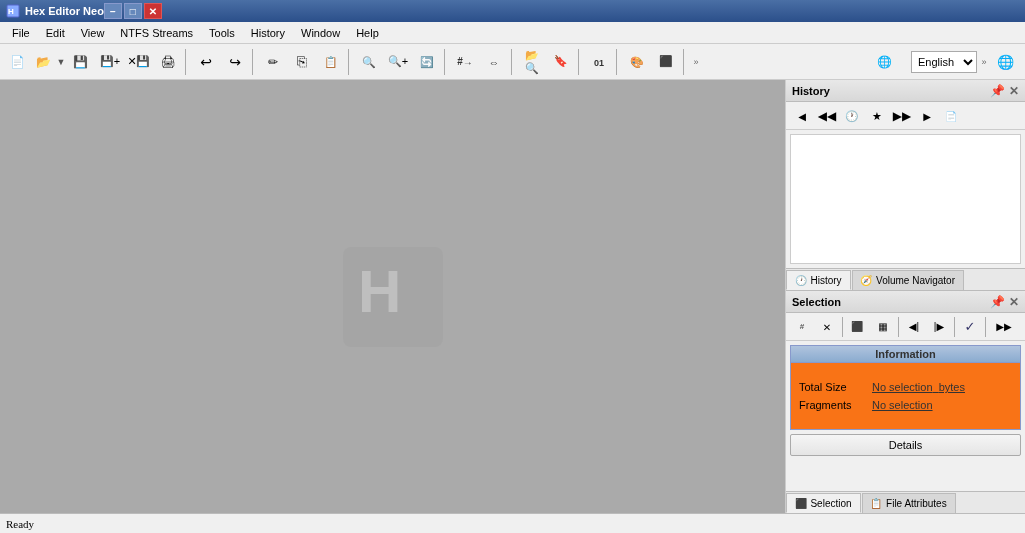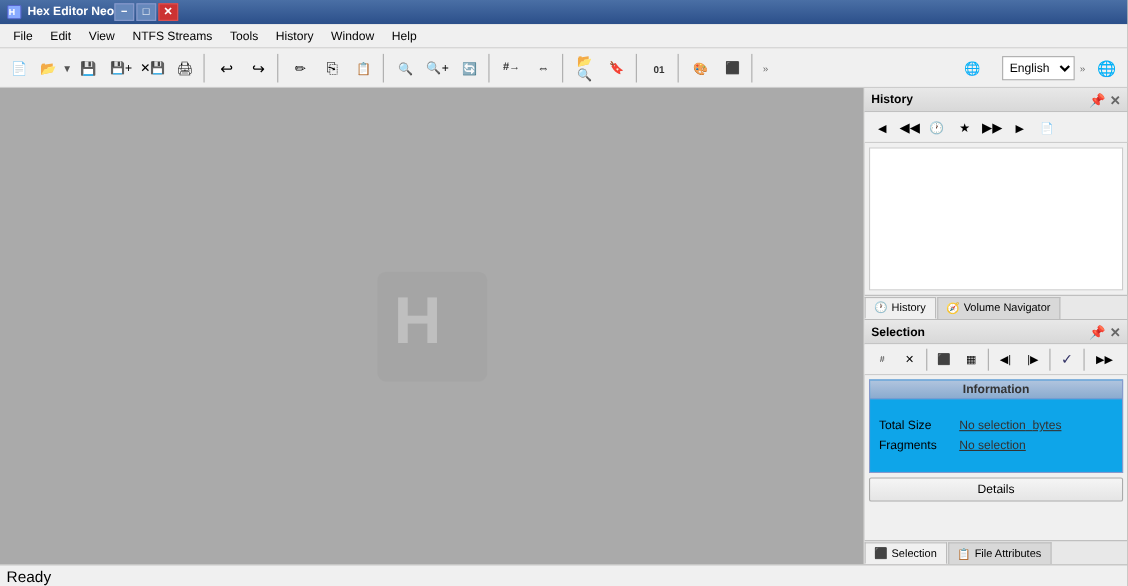"Information" #info-box { background: #0ea5e9 -> #f97316 }
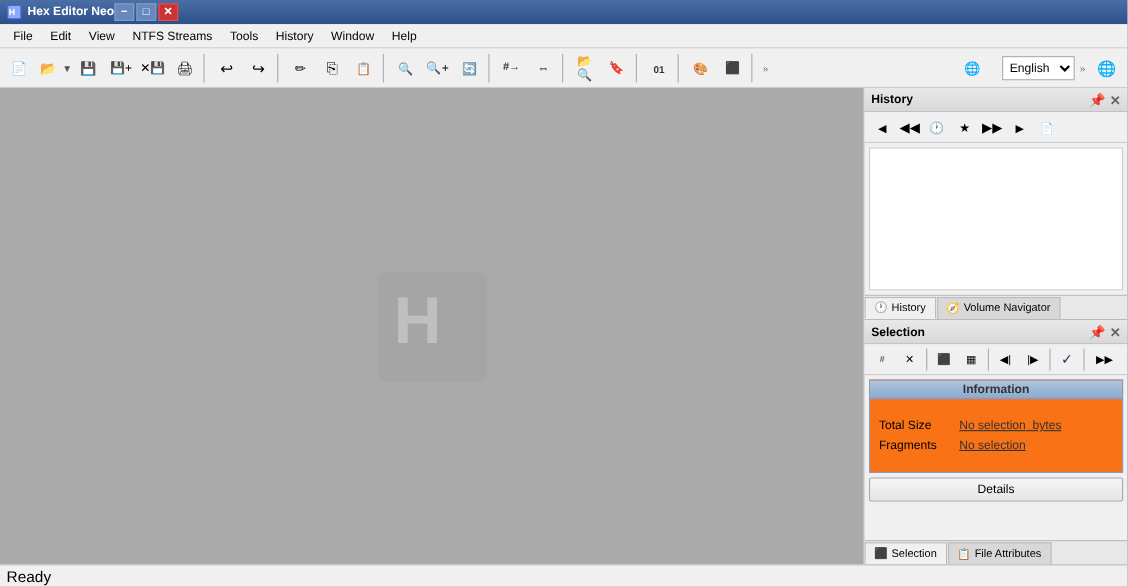"Ready" #status-bar { font-family: none -> Liberation Serif, serif; font-size: 14px -> 11px }
